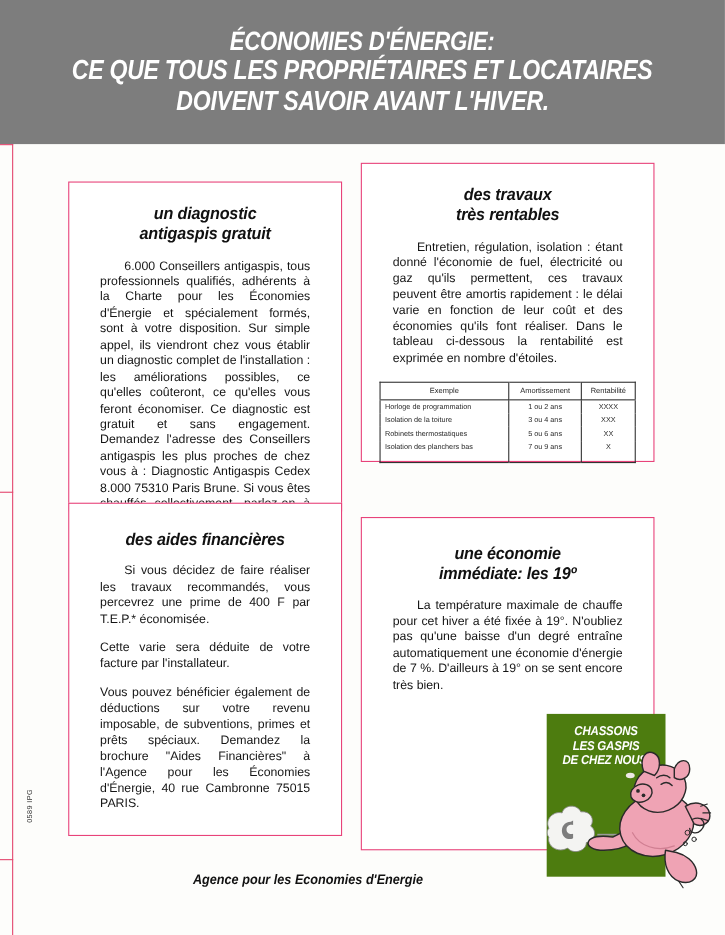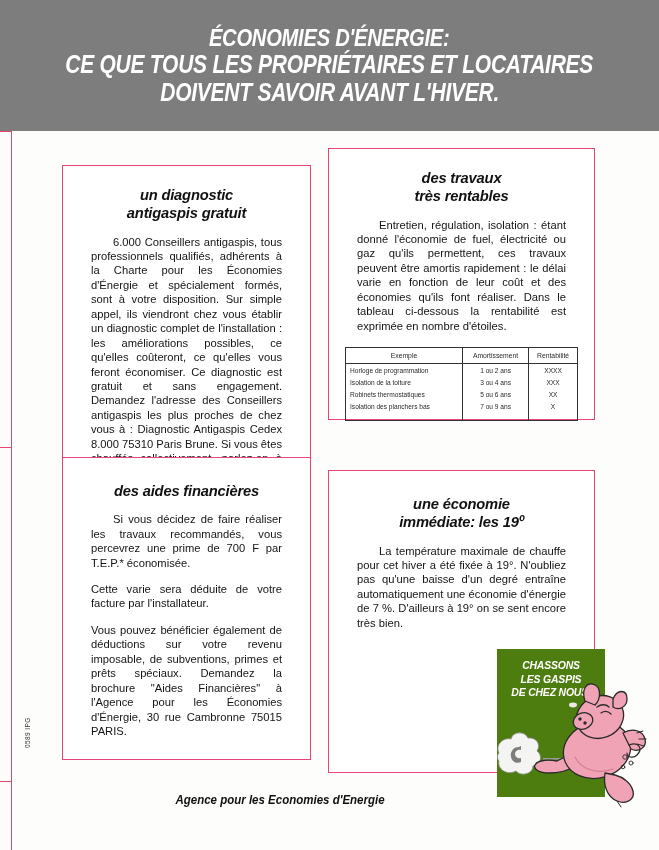"Si vous décidez de faire" p.body-text { text: 700 -> 400 }
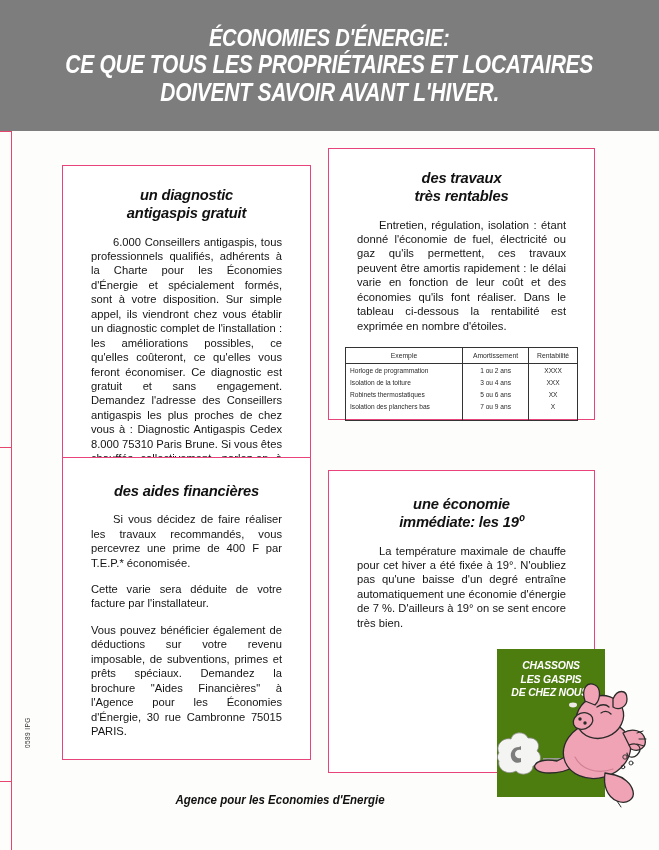"Vous pouvez bénéficier également de" p.body-text { text: 30 -> 40 }
